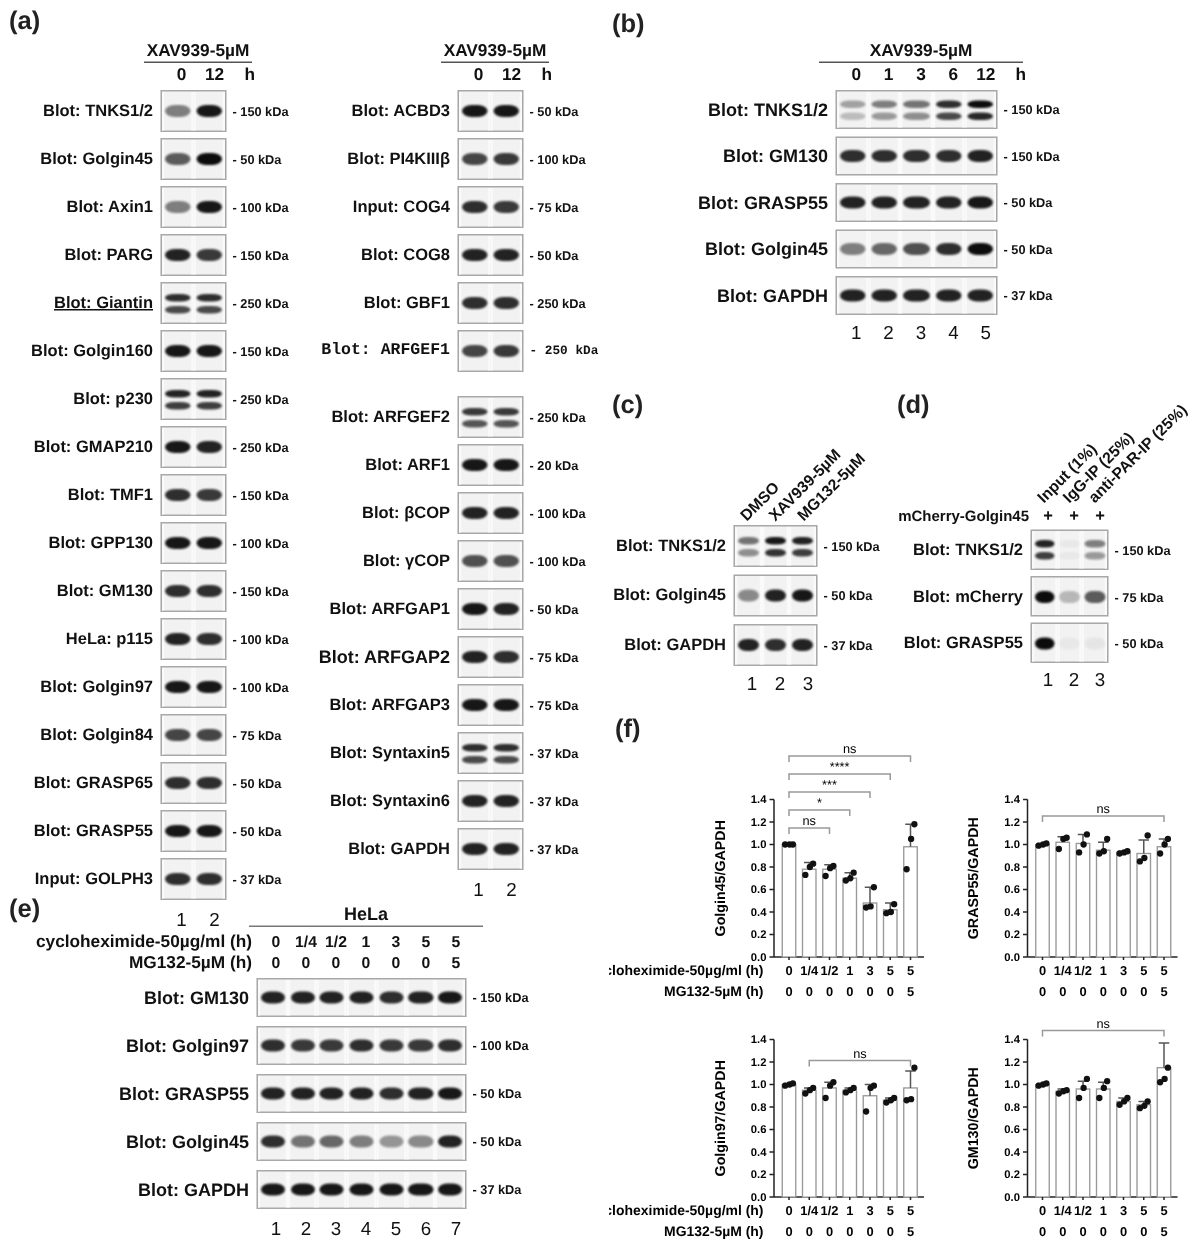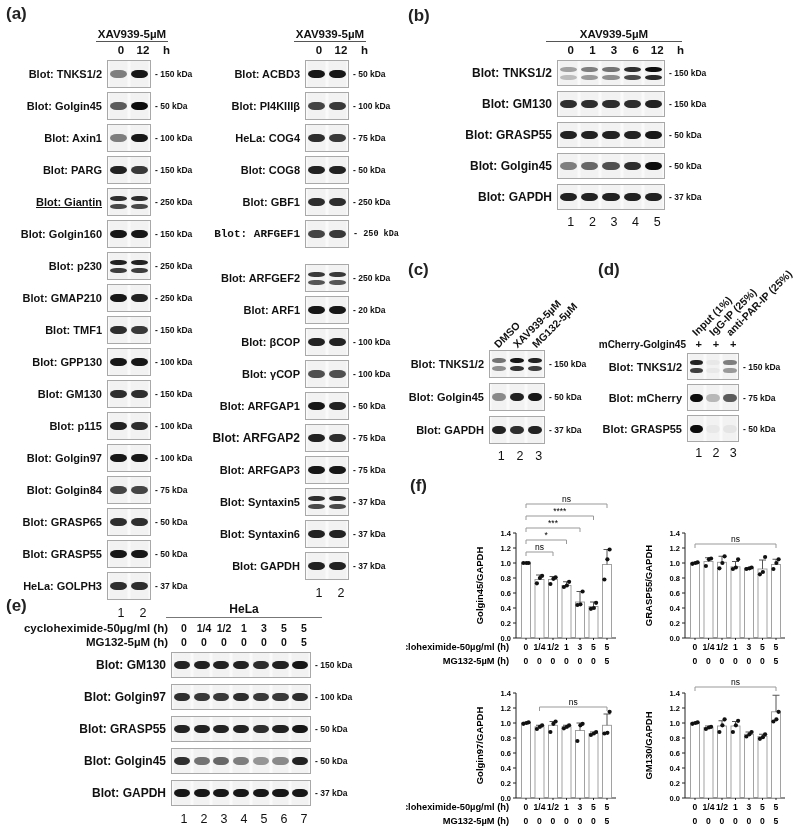"HeLa: COG4" div.blabel { text: HeLa -> Input }
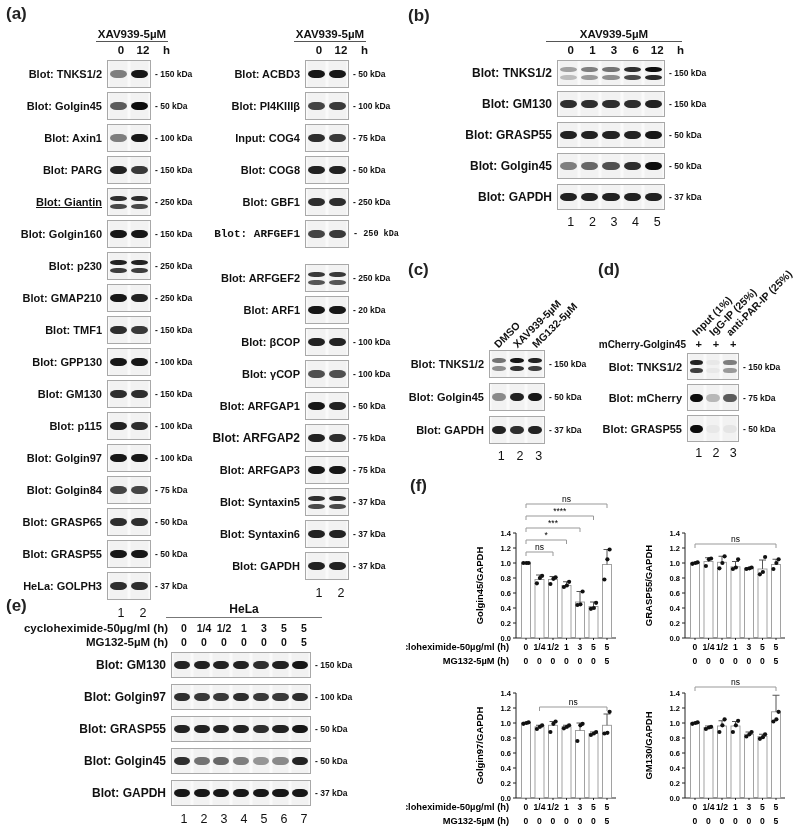"Blot: p115" div.blabel { text: Blot -> HeLa }
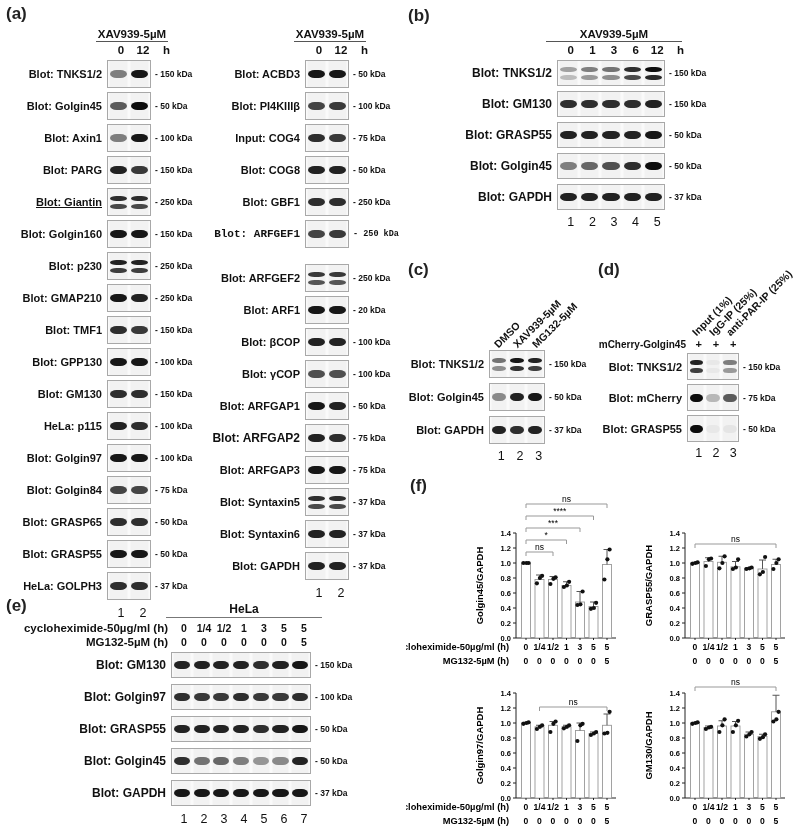"HeLa: GOLPH3" div.blabel { text: HeLa -> Input }
